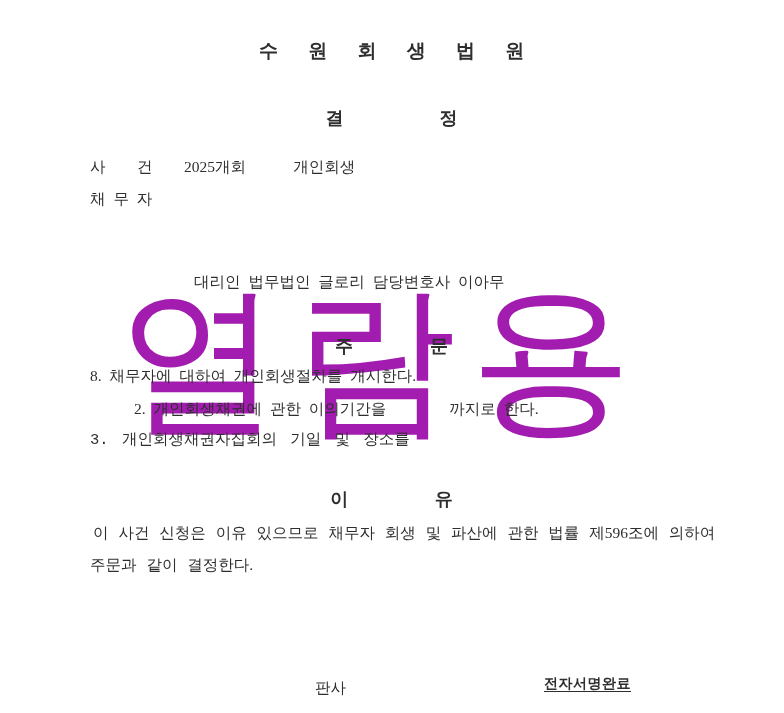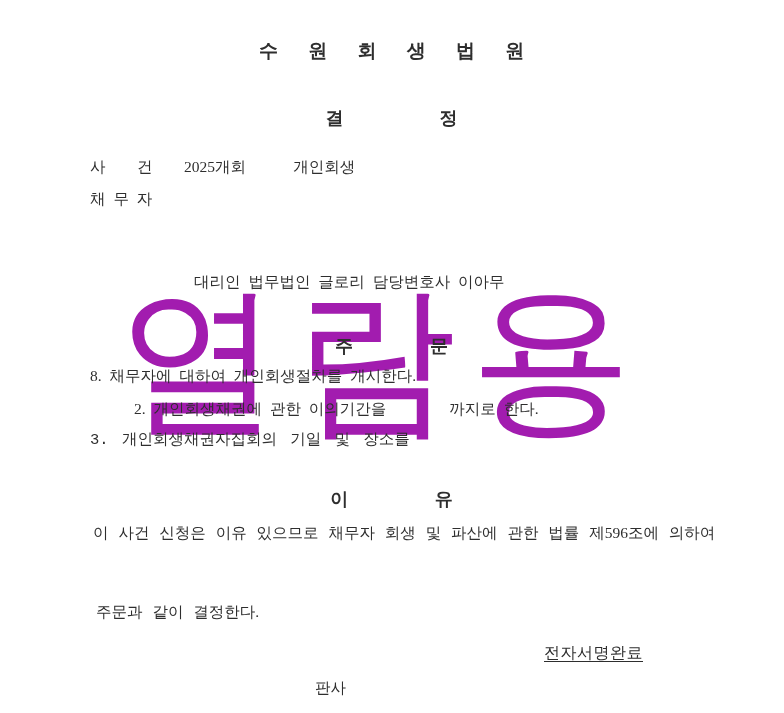"주문과 같이 결정한다." .reason-2 { left: 96px -> 90px; margin-top: 47px -> none }
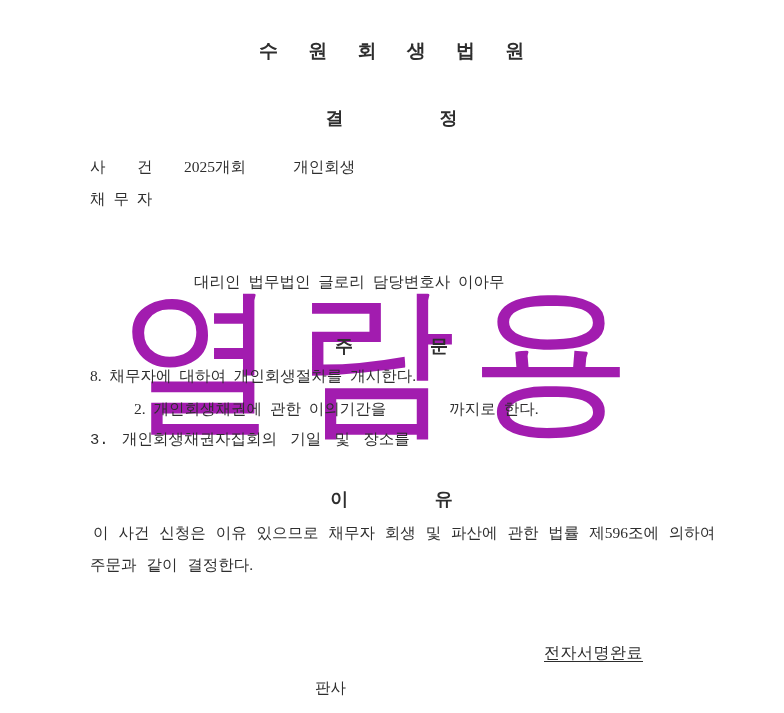"전자서명완료" .esign-label { font-size: 16px -> 14px; font-weight: normal -> bold; top: 644px -> 676px }
